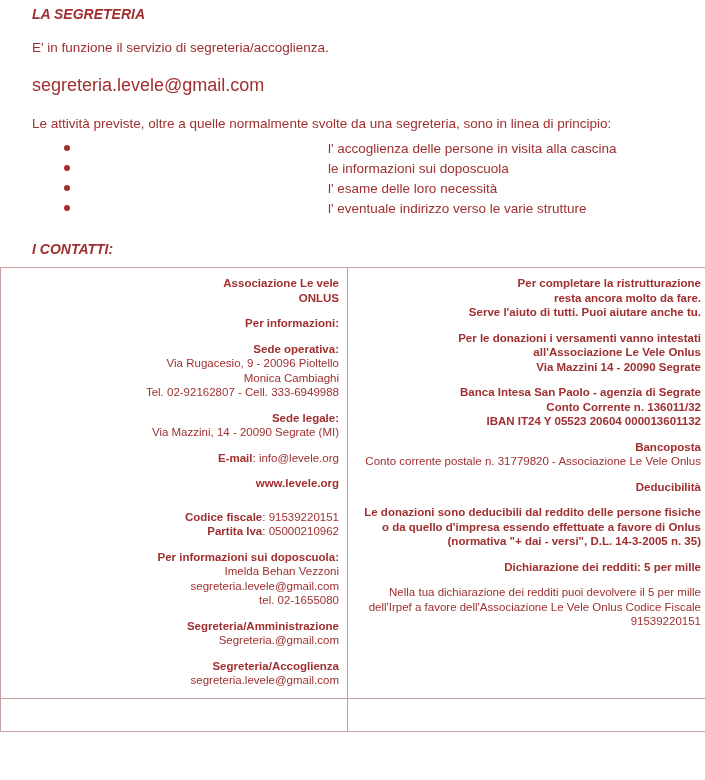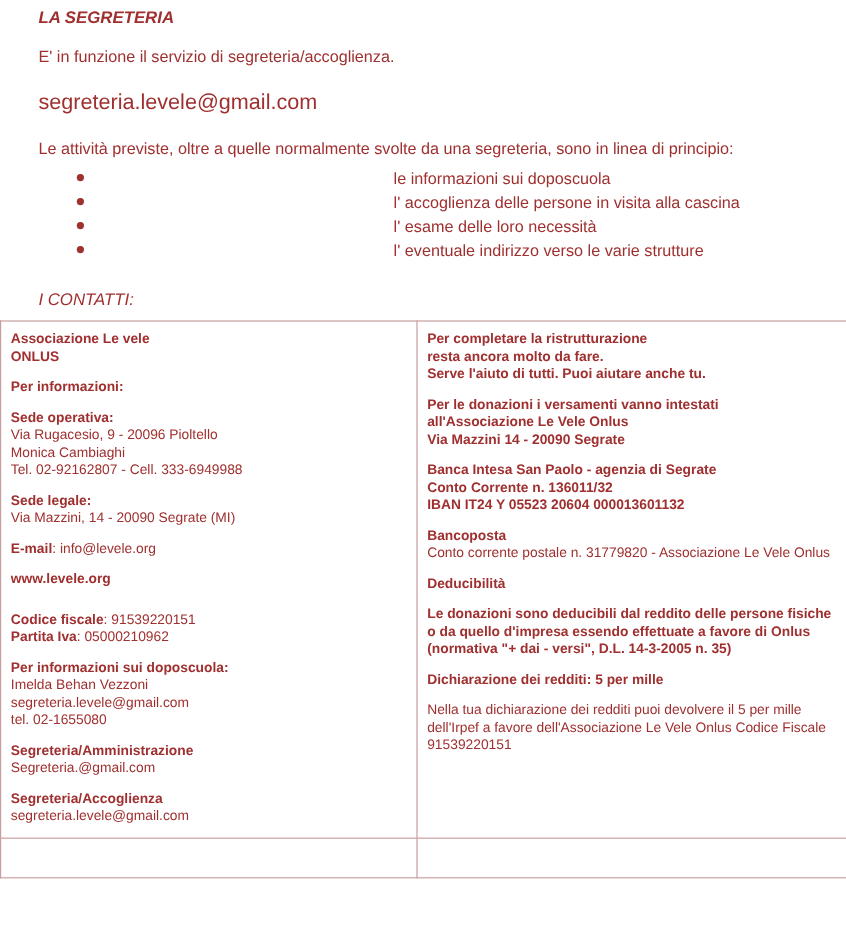"le informazioni sui doposcuola" li { order: before "l' accoglienza delle persone in" -> after "l' accoglienza delle persone in" }
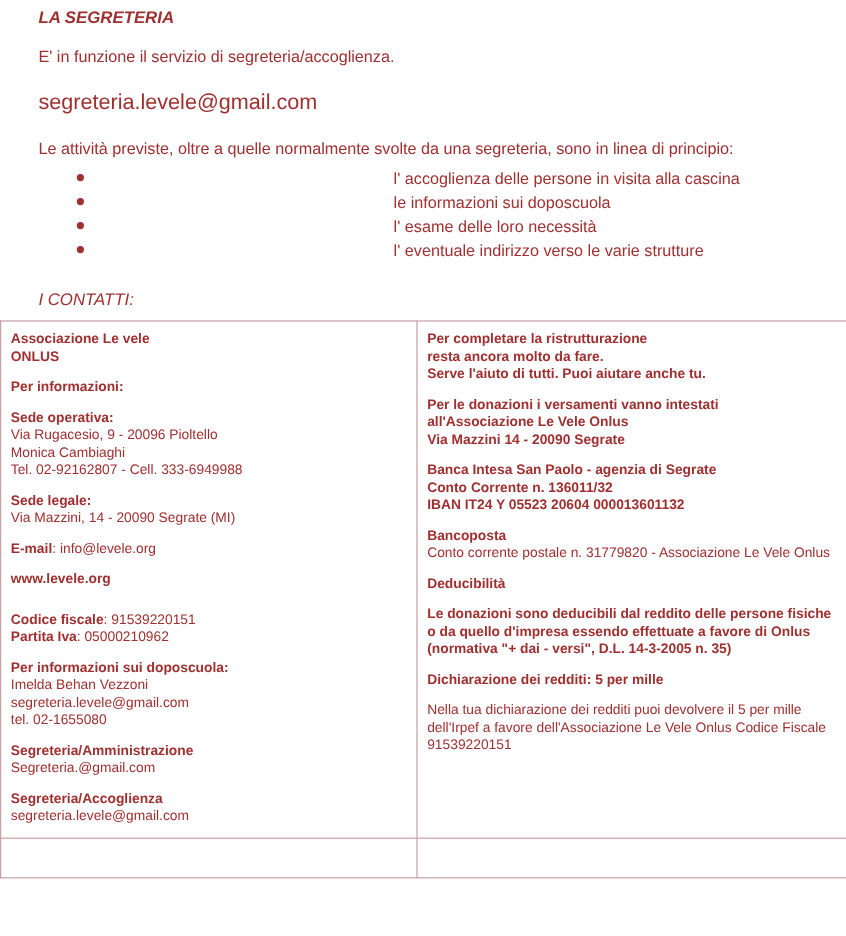"I CONTATTI:" .contatti-title { font-weight: normal -> bold }
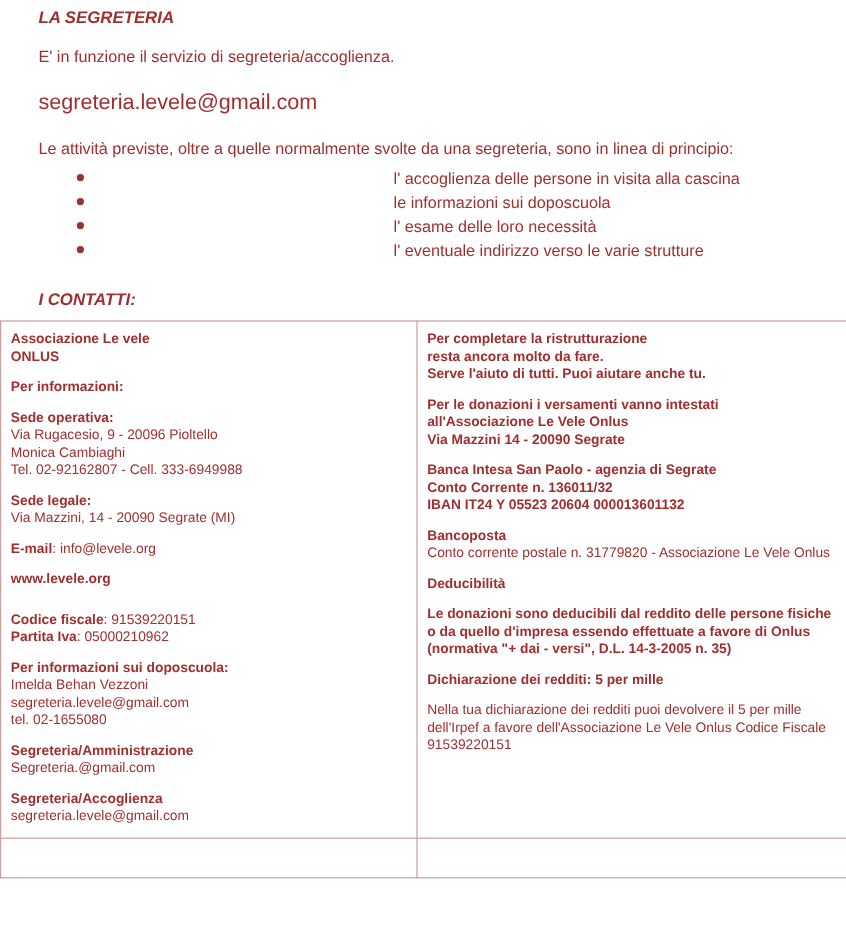"Associazione Le vele" .blk { text-align: none -> right }
